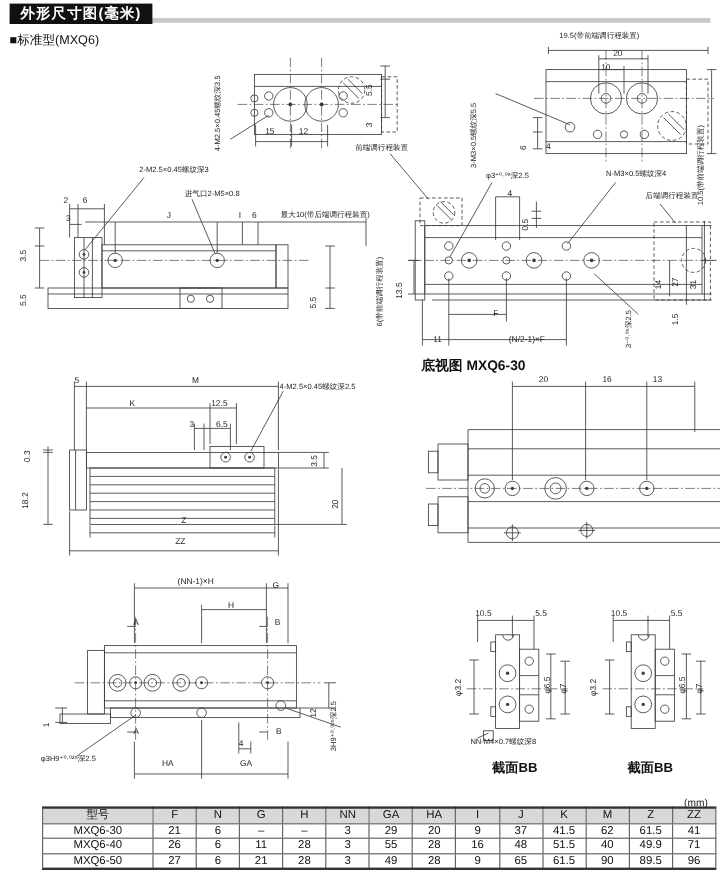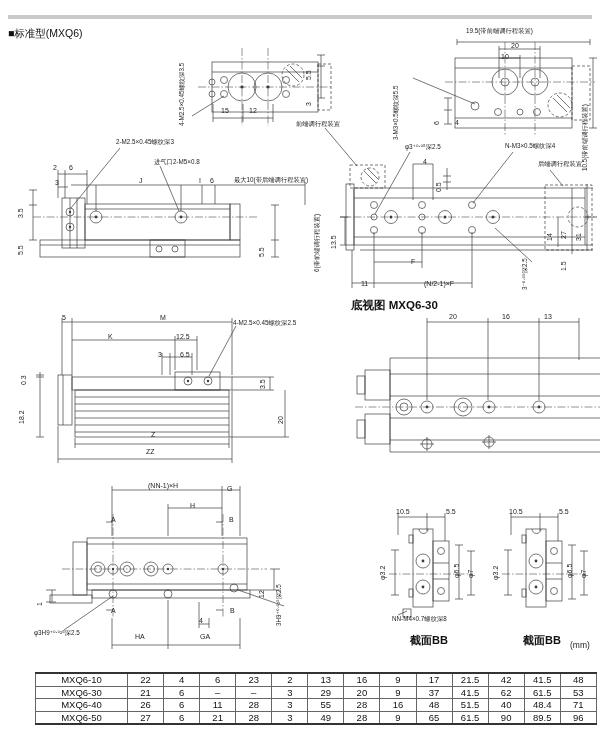"外形尺寸图(毫米)" div.tag { html: none -> <div>外形尺寸图(毫米)</div> }
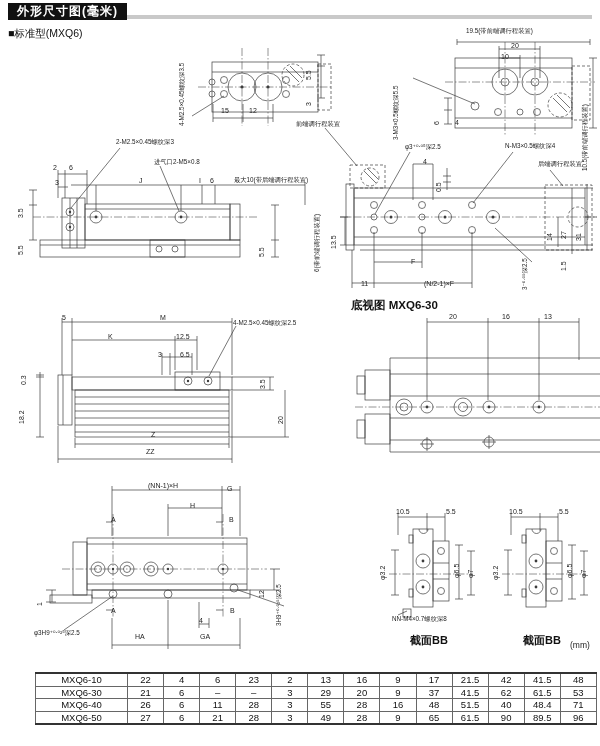"(mm)" span.unit { top: 640px -> 664px }
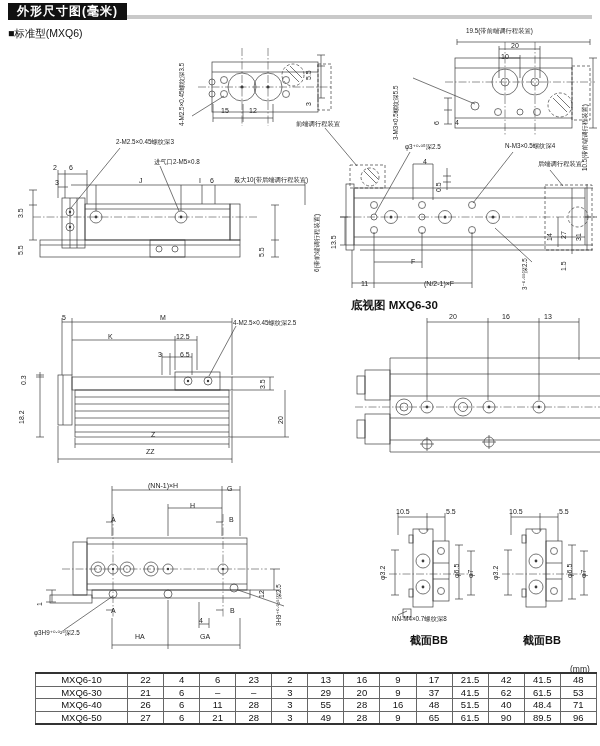"型号" tr { html: none -> <tr> <th>型号</th> <th>F</th> <th>N</th> <th>G</th> <th>H</th> <th>NN</th> <th>GA</th> <th>HA</th> <th>I</th> <th>J</th> <th>K</th> <th>M</th> <th>Z</th> <th>ZZ</th> </tr> }
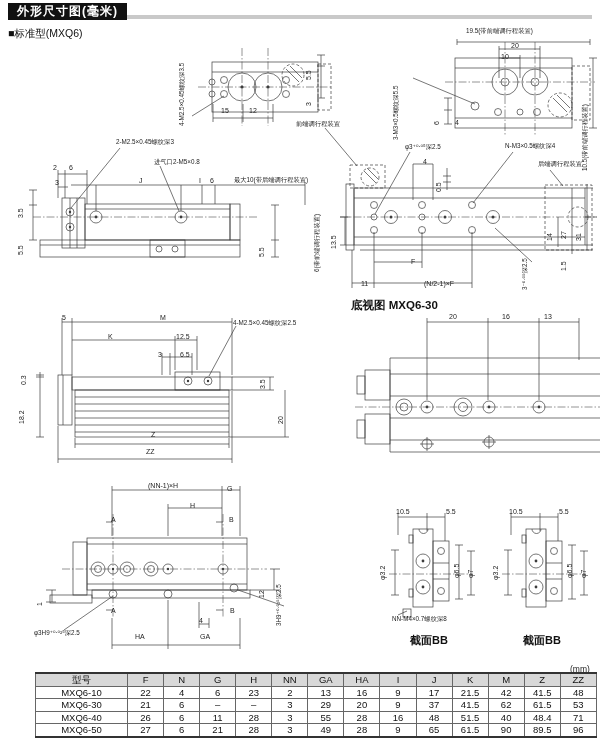"MXQ6-10" tr { html: <tr> <td>MXQ6-10</td> <td>22</td> <td>4</td> <td>6</td> <td>23</td> <td>2</td> <td>13</td> <td>16</td> <td>9</td> <td>17</td> <td>21.5</td> <td>42</td> <td>41.5</td> <td>48</td> </tr> -> none }
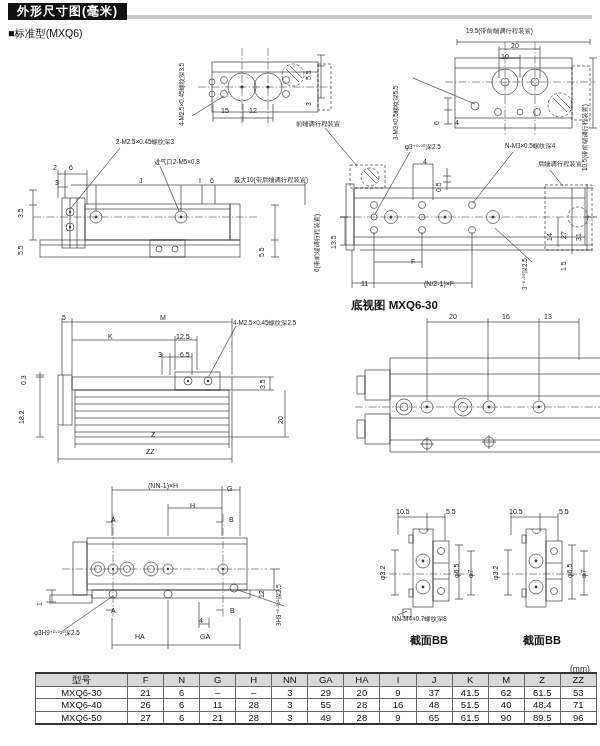"53" td { text: 53 -> 41 }
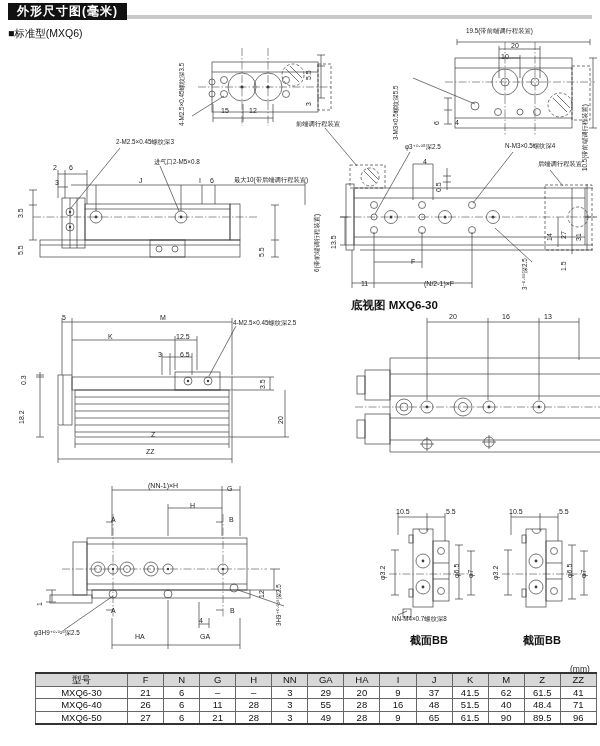"48.4" td { text: 48.4 -> 49.9 }
